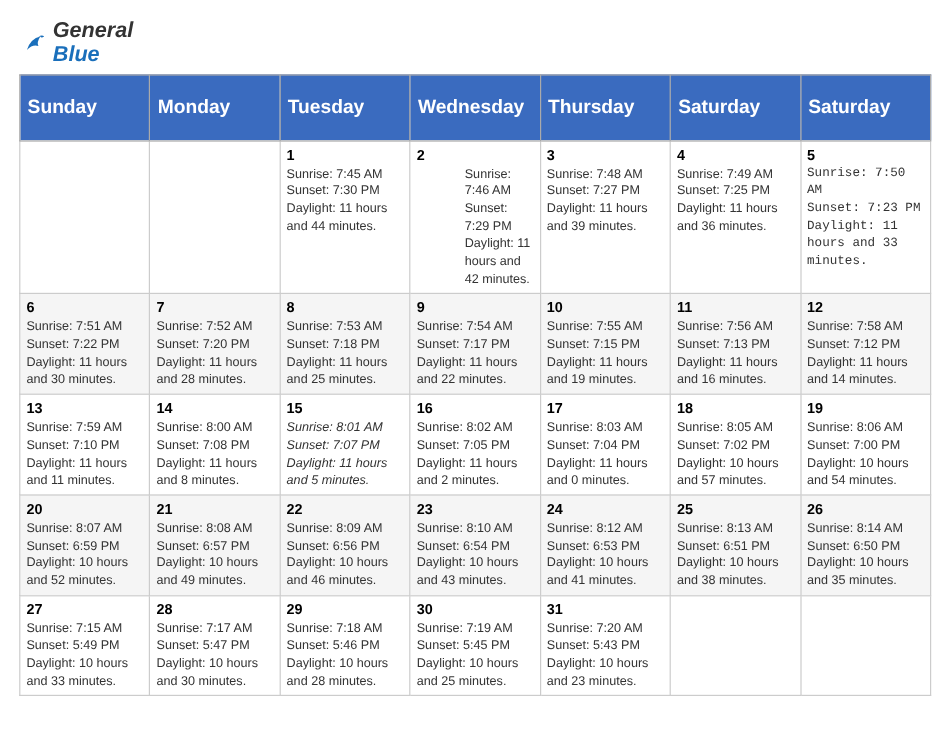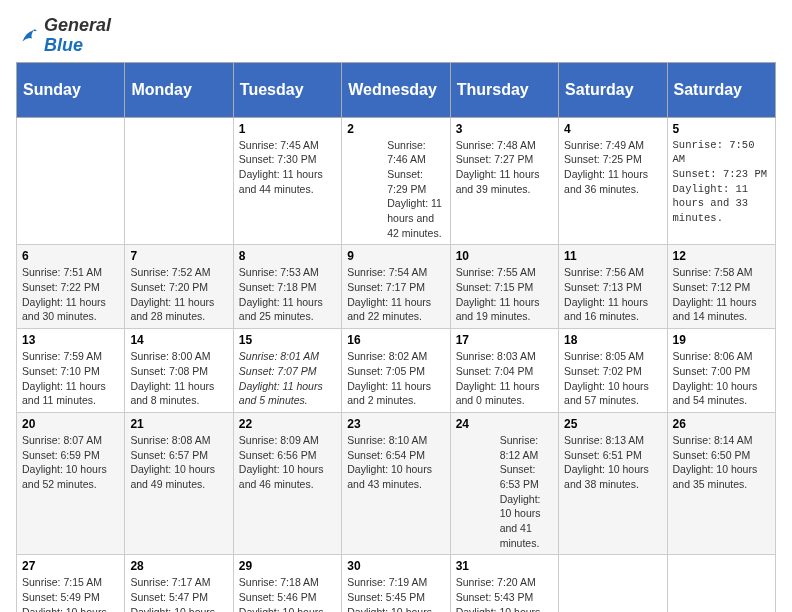"Sunrise: 8:12 AM" div.day-info { margin-left: 44px -> none }
